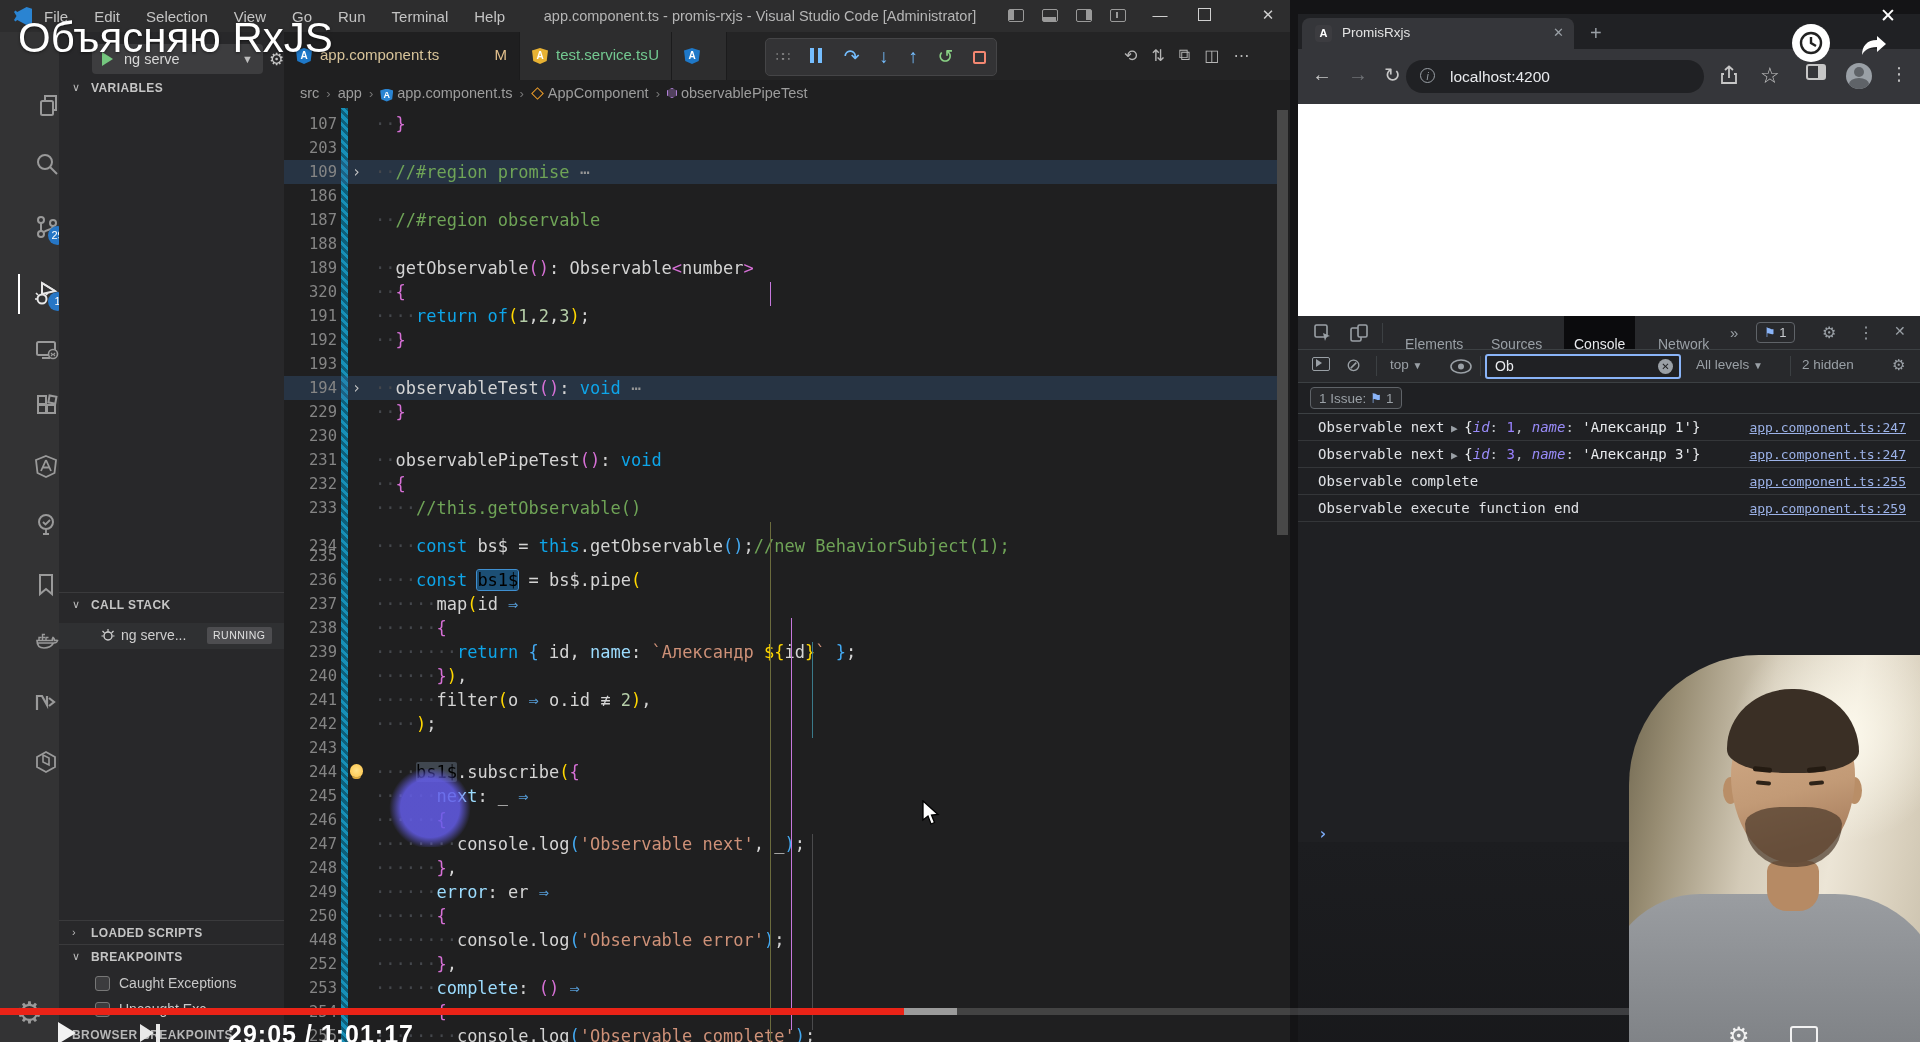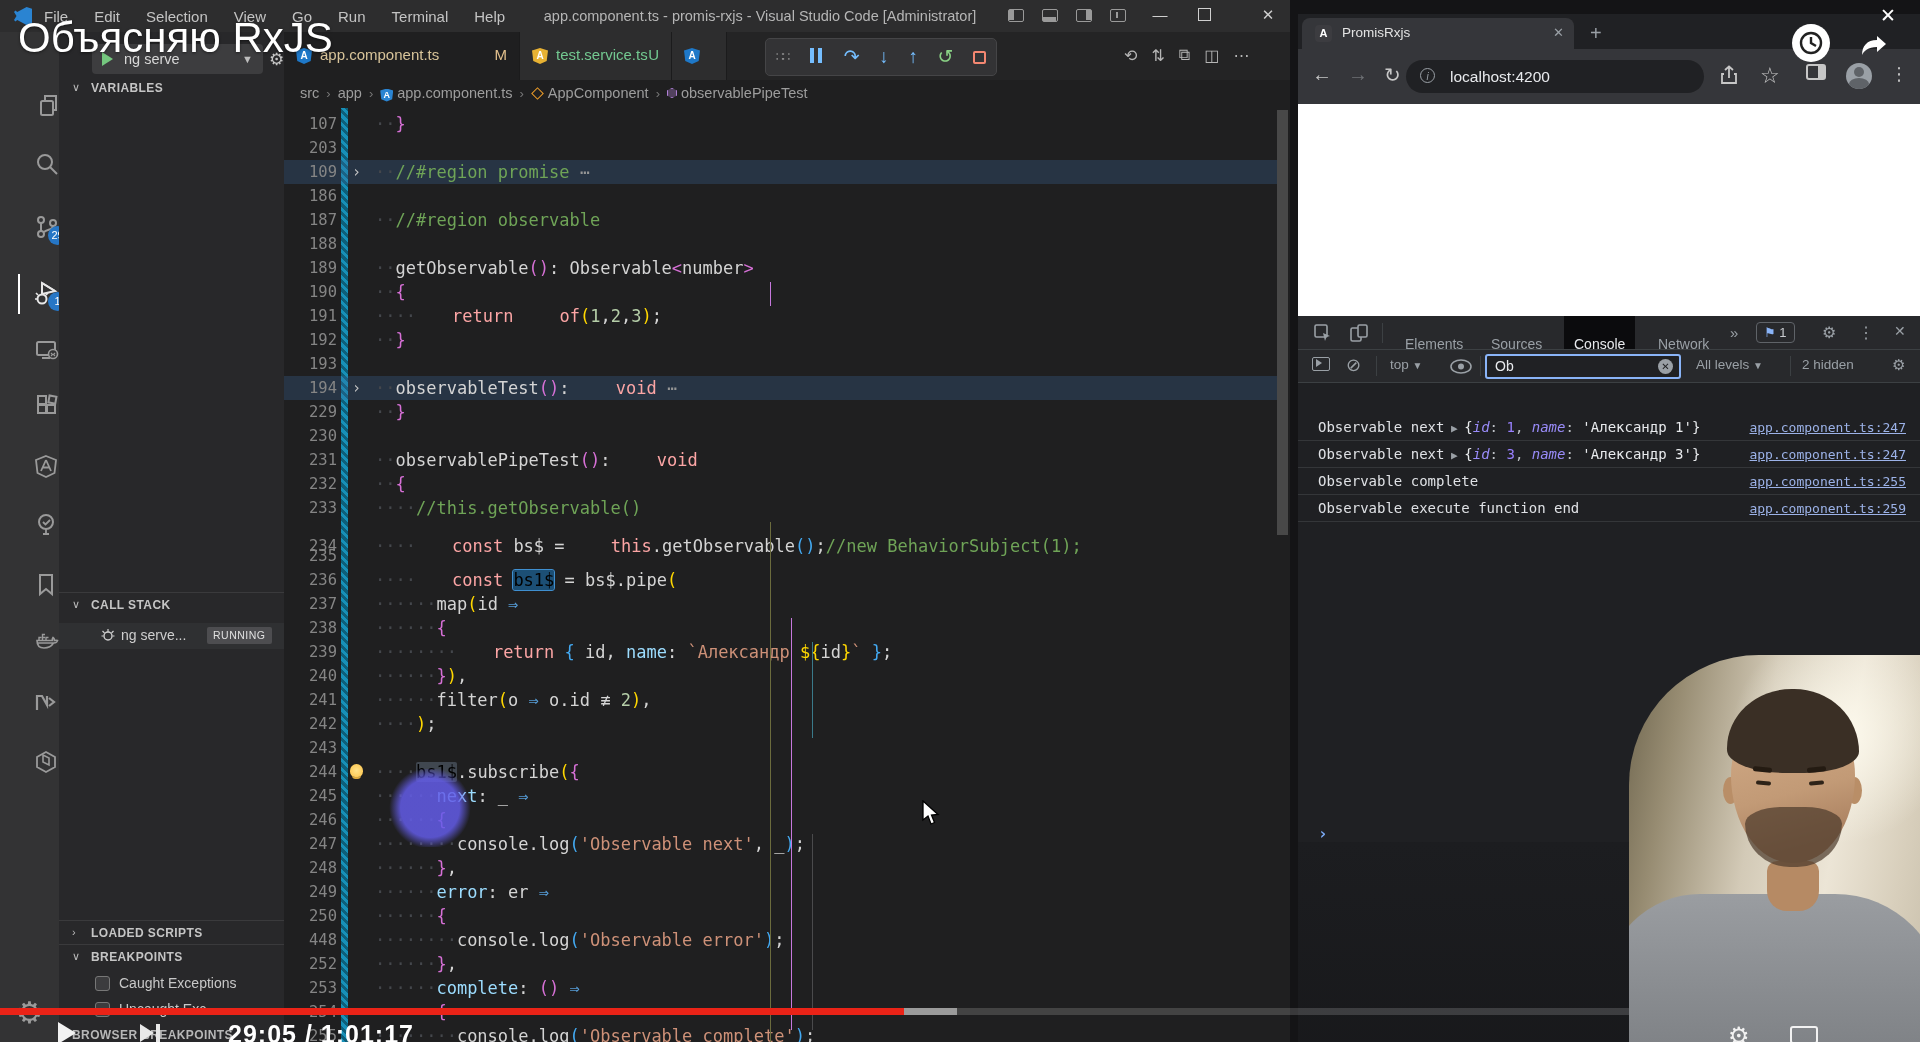"190" span.ln { text: 190 -> 320 }
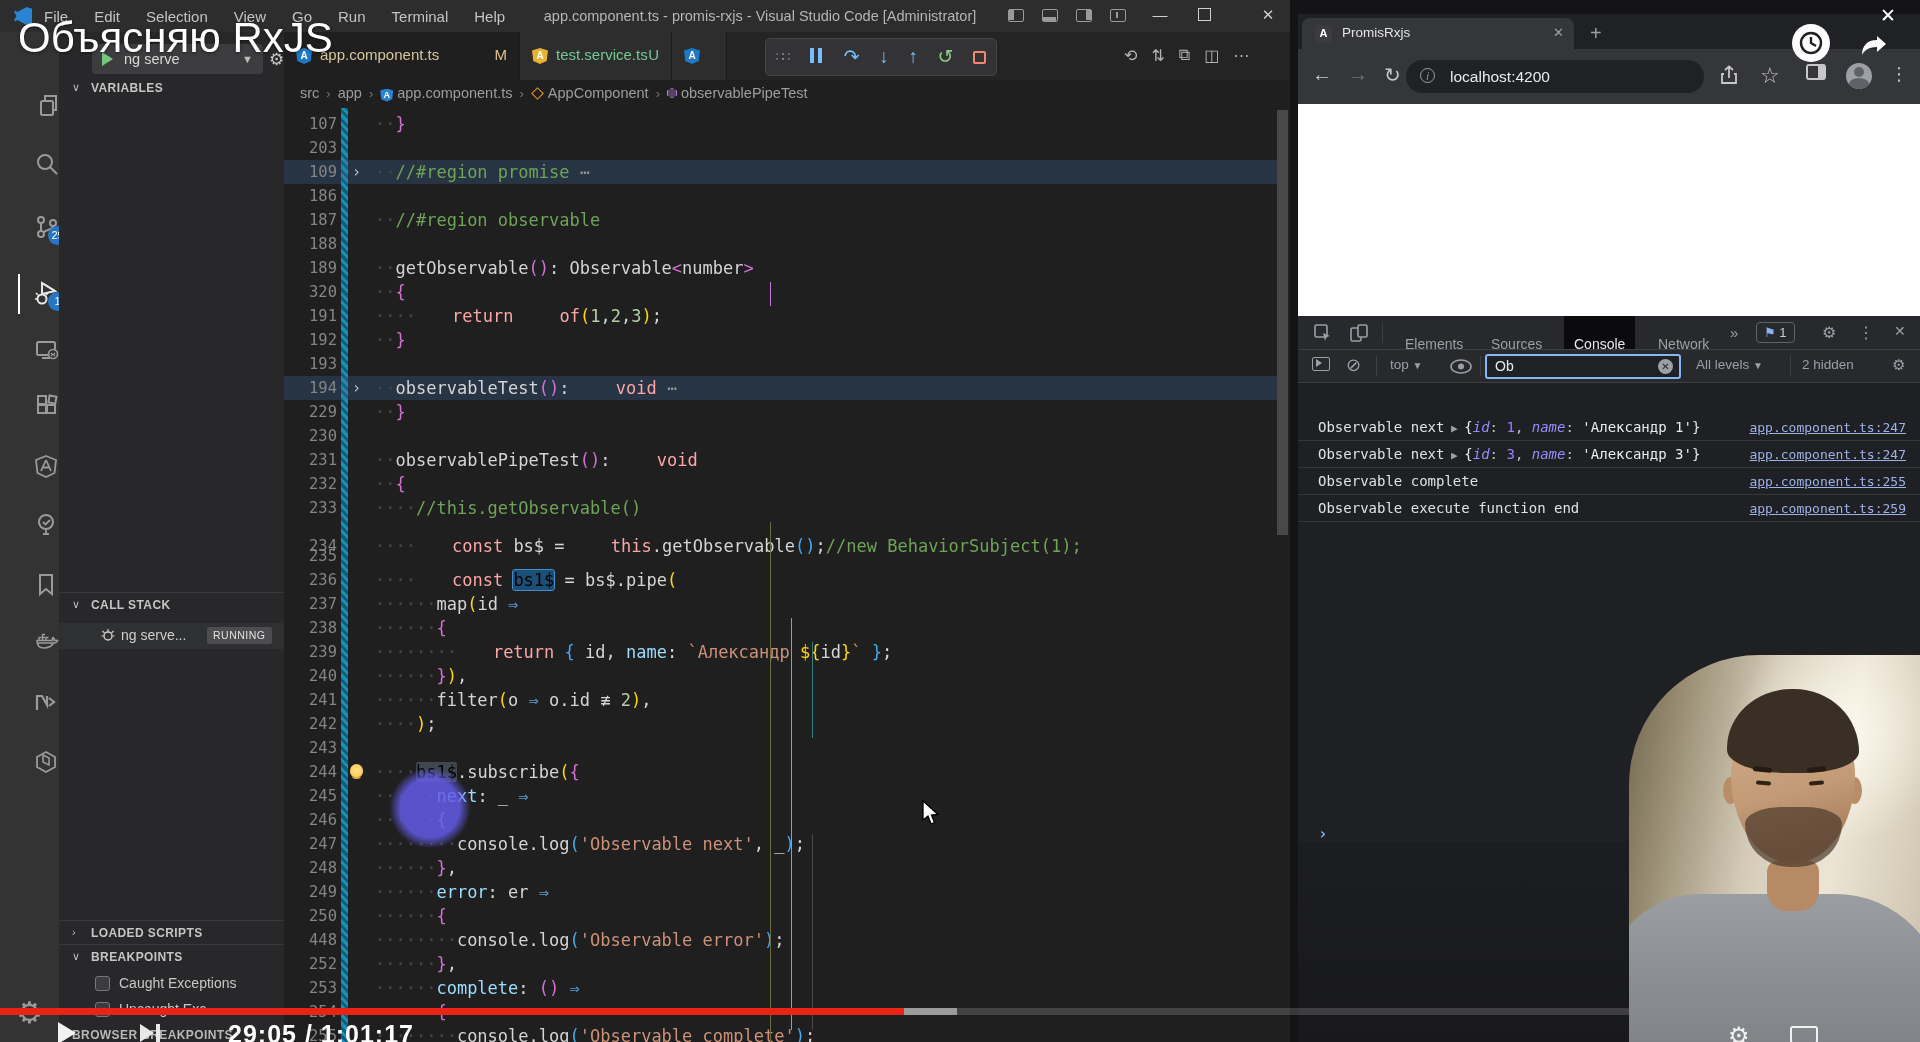"return" .t-kw { color: #fca5a5 -> #0ea5e9; margin-left: 36px -> none }
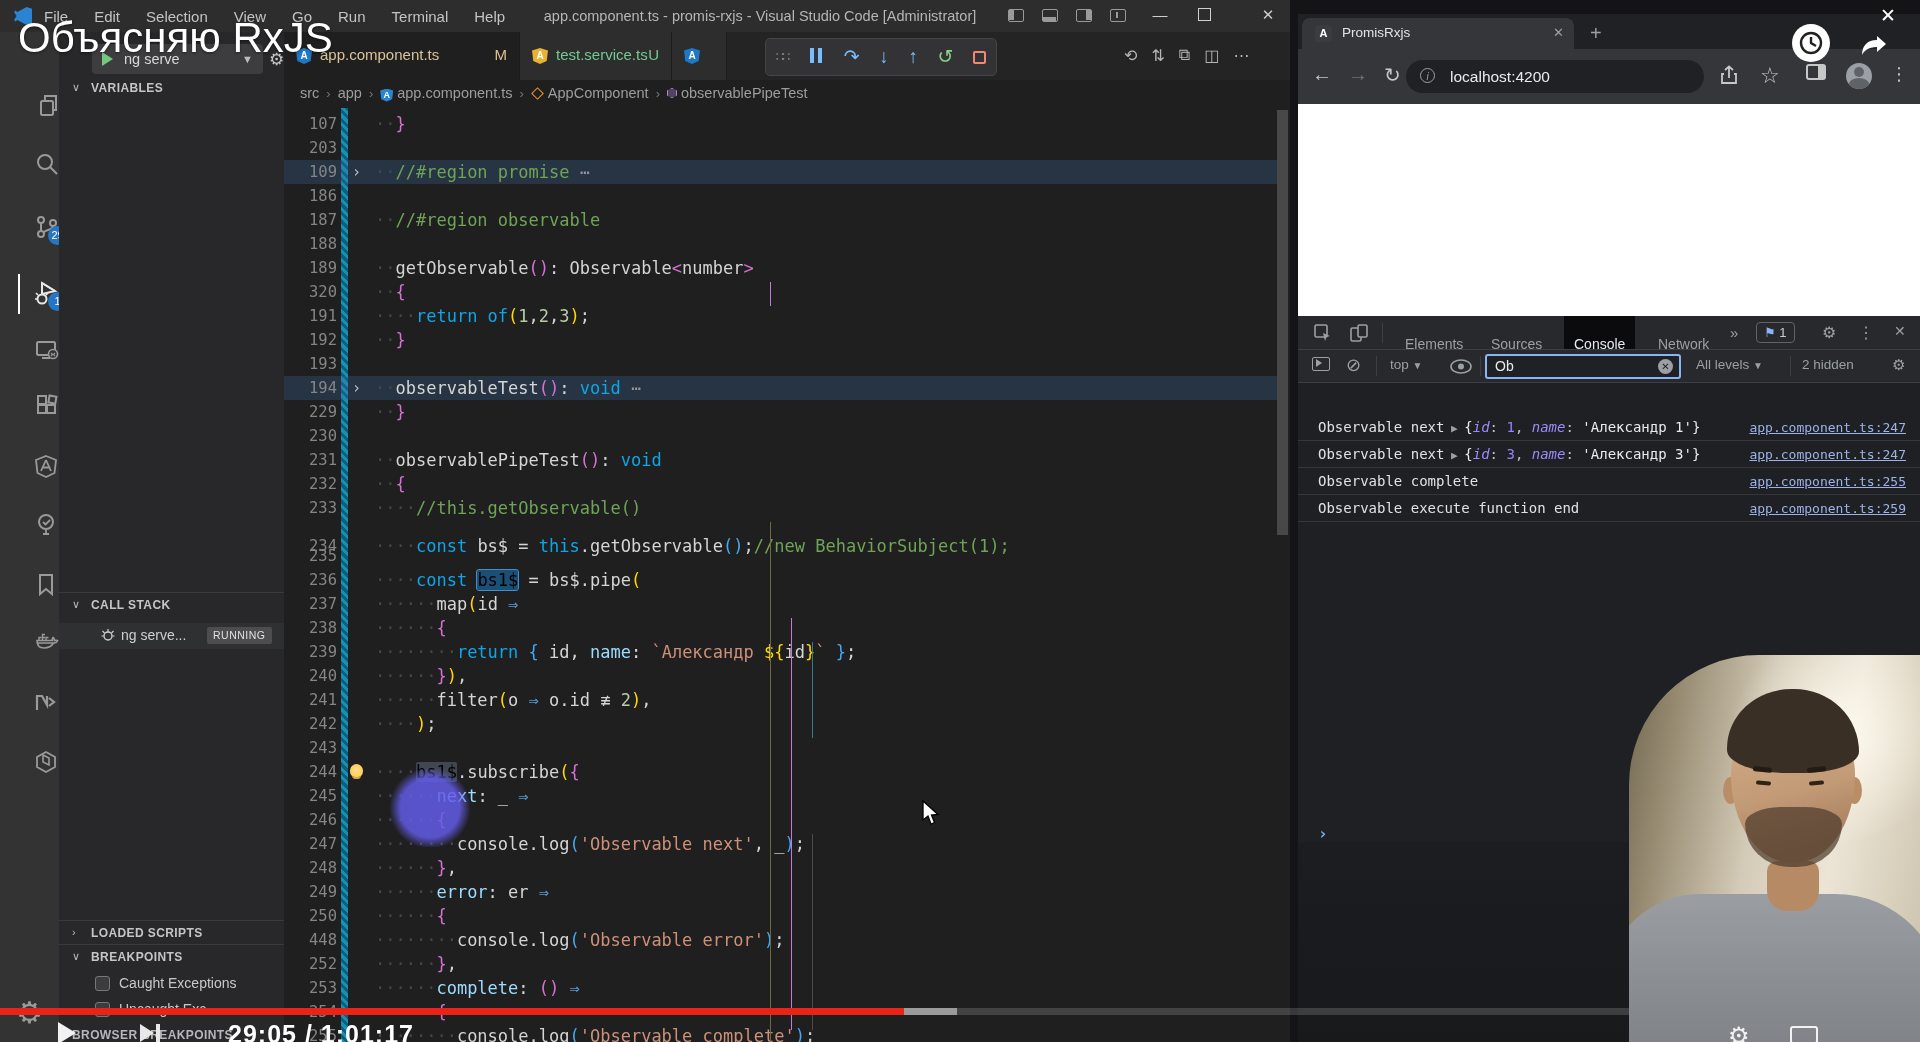"1 Issue: ⚑ 1" div.abs { html: none -> <div> <span> <span>1 Issue:</span> <span>⚑</span> <span>1</span> </span> </div> }
